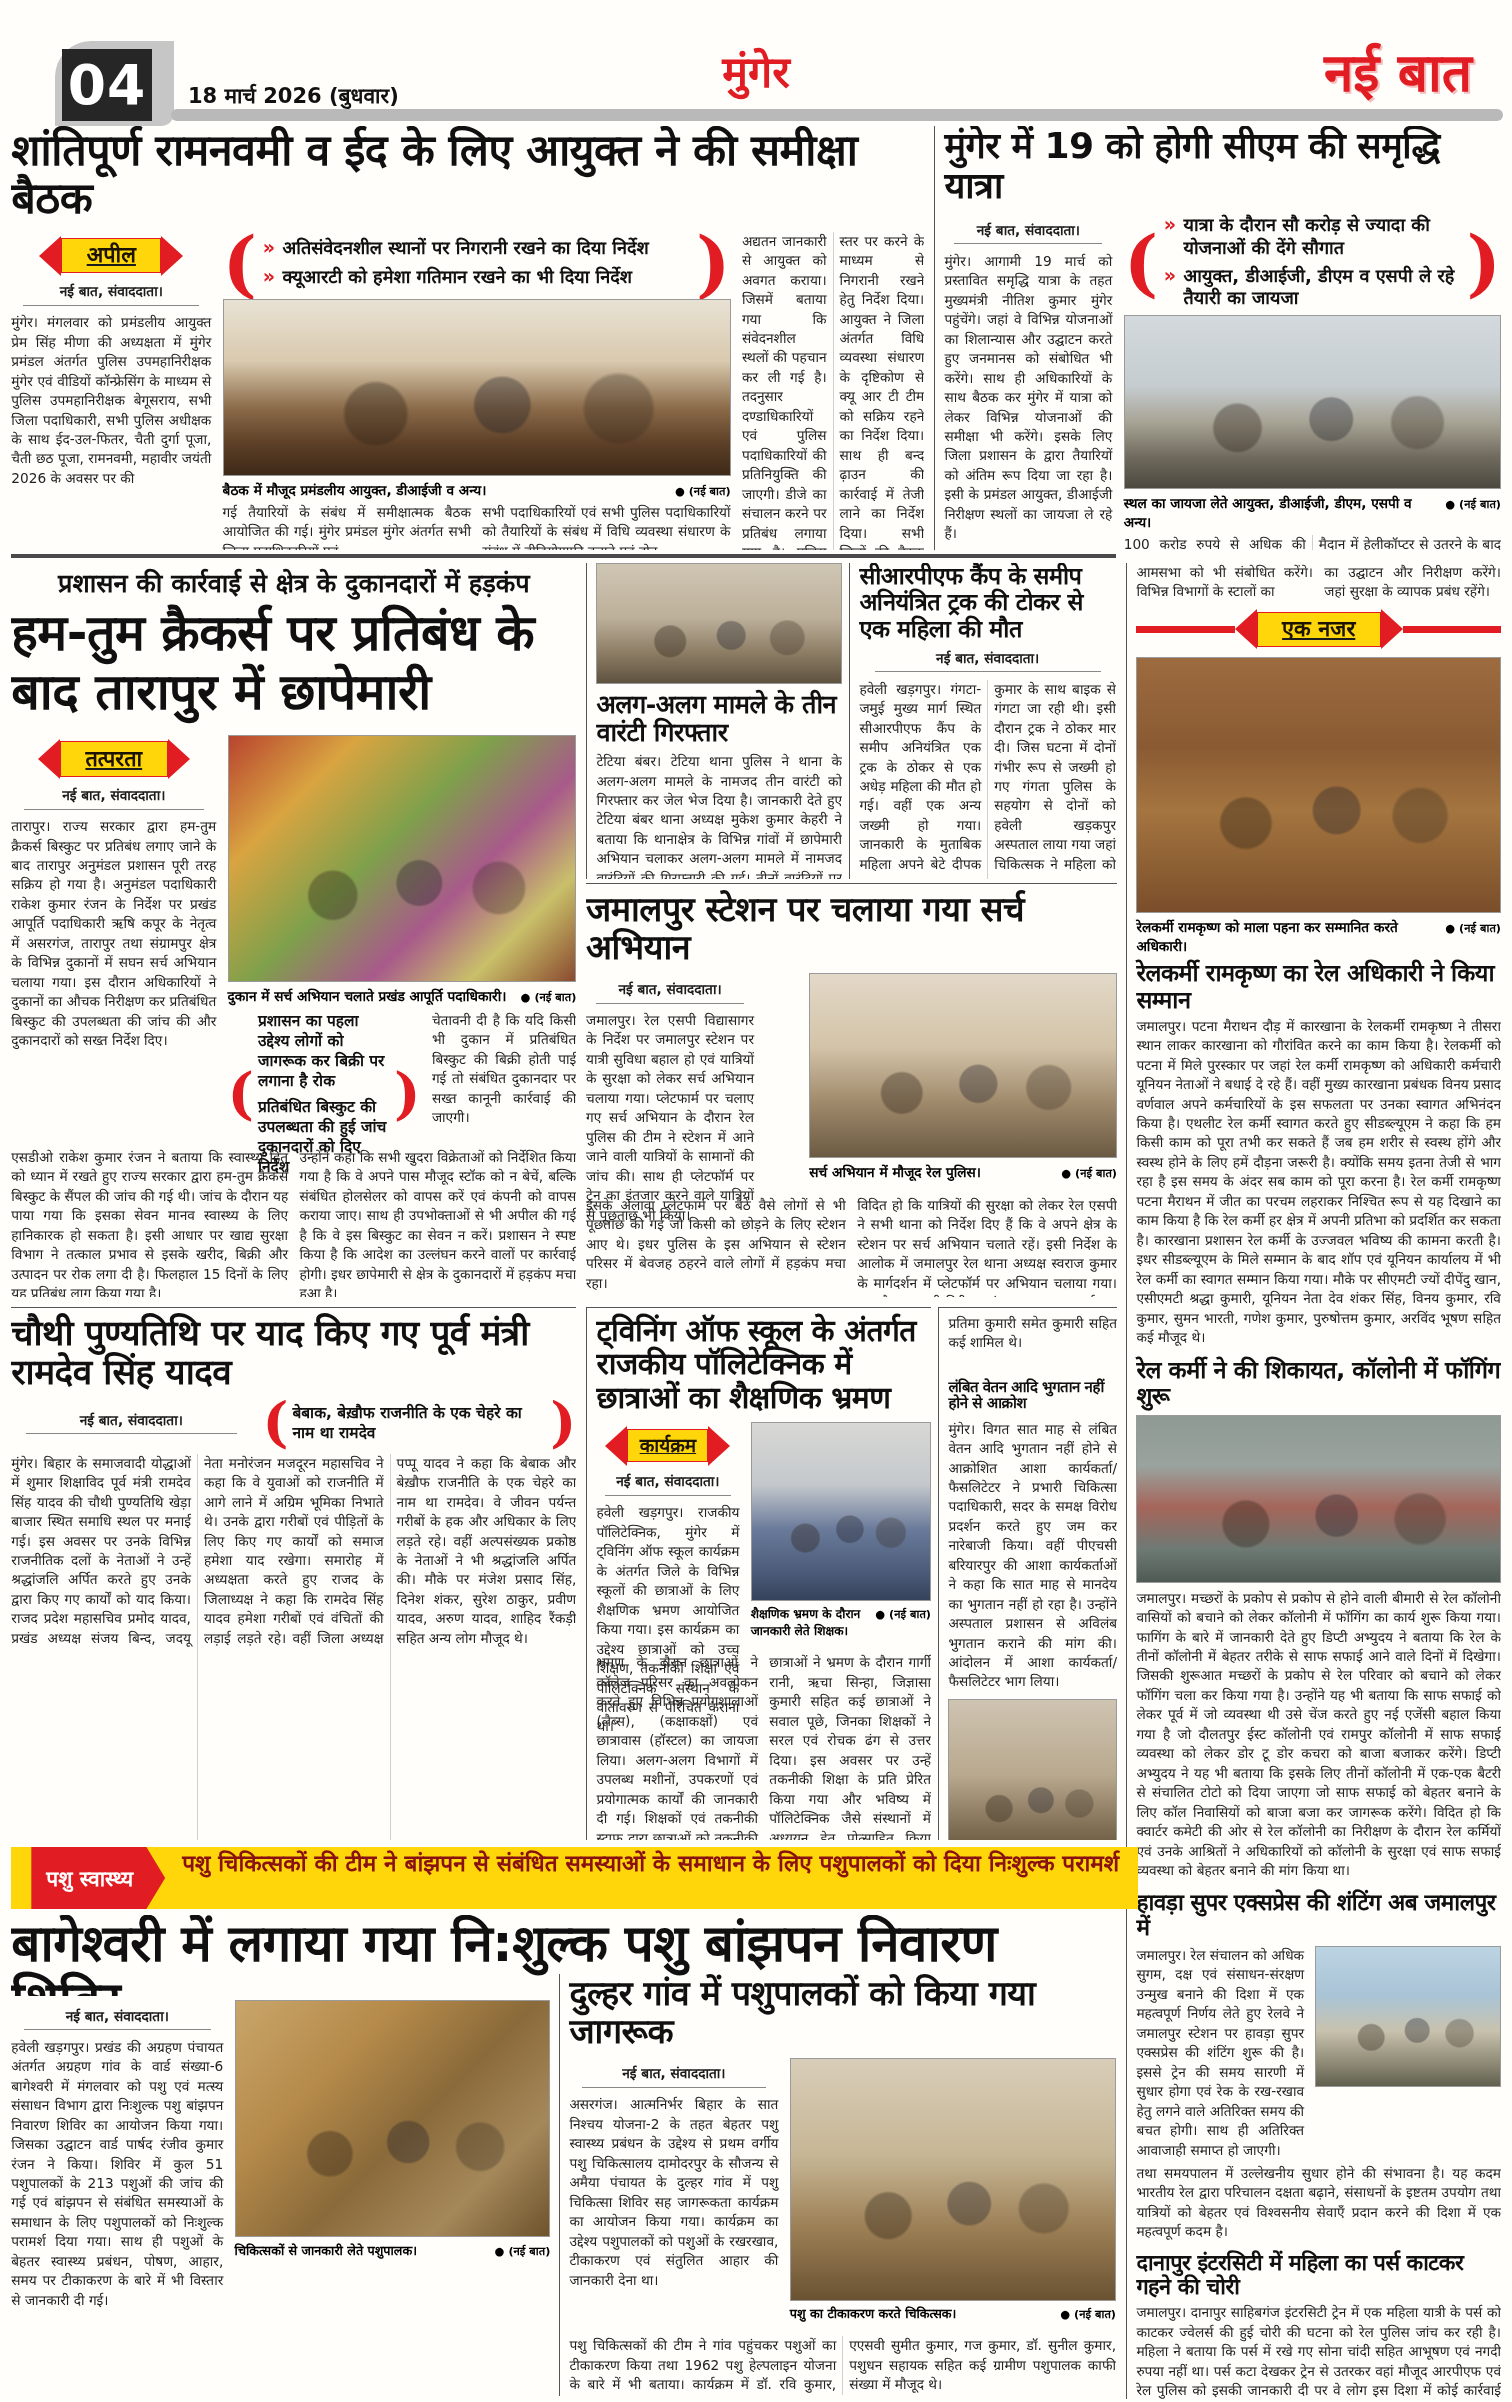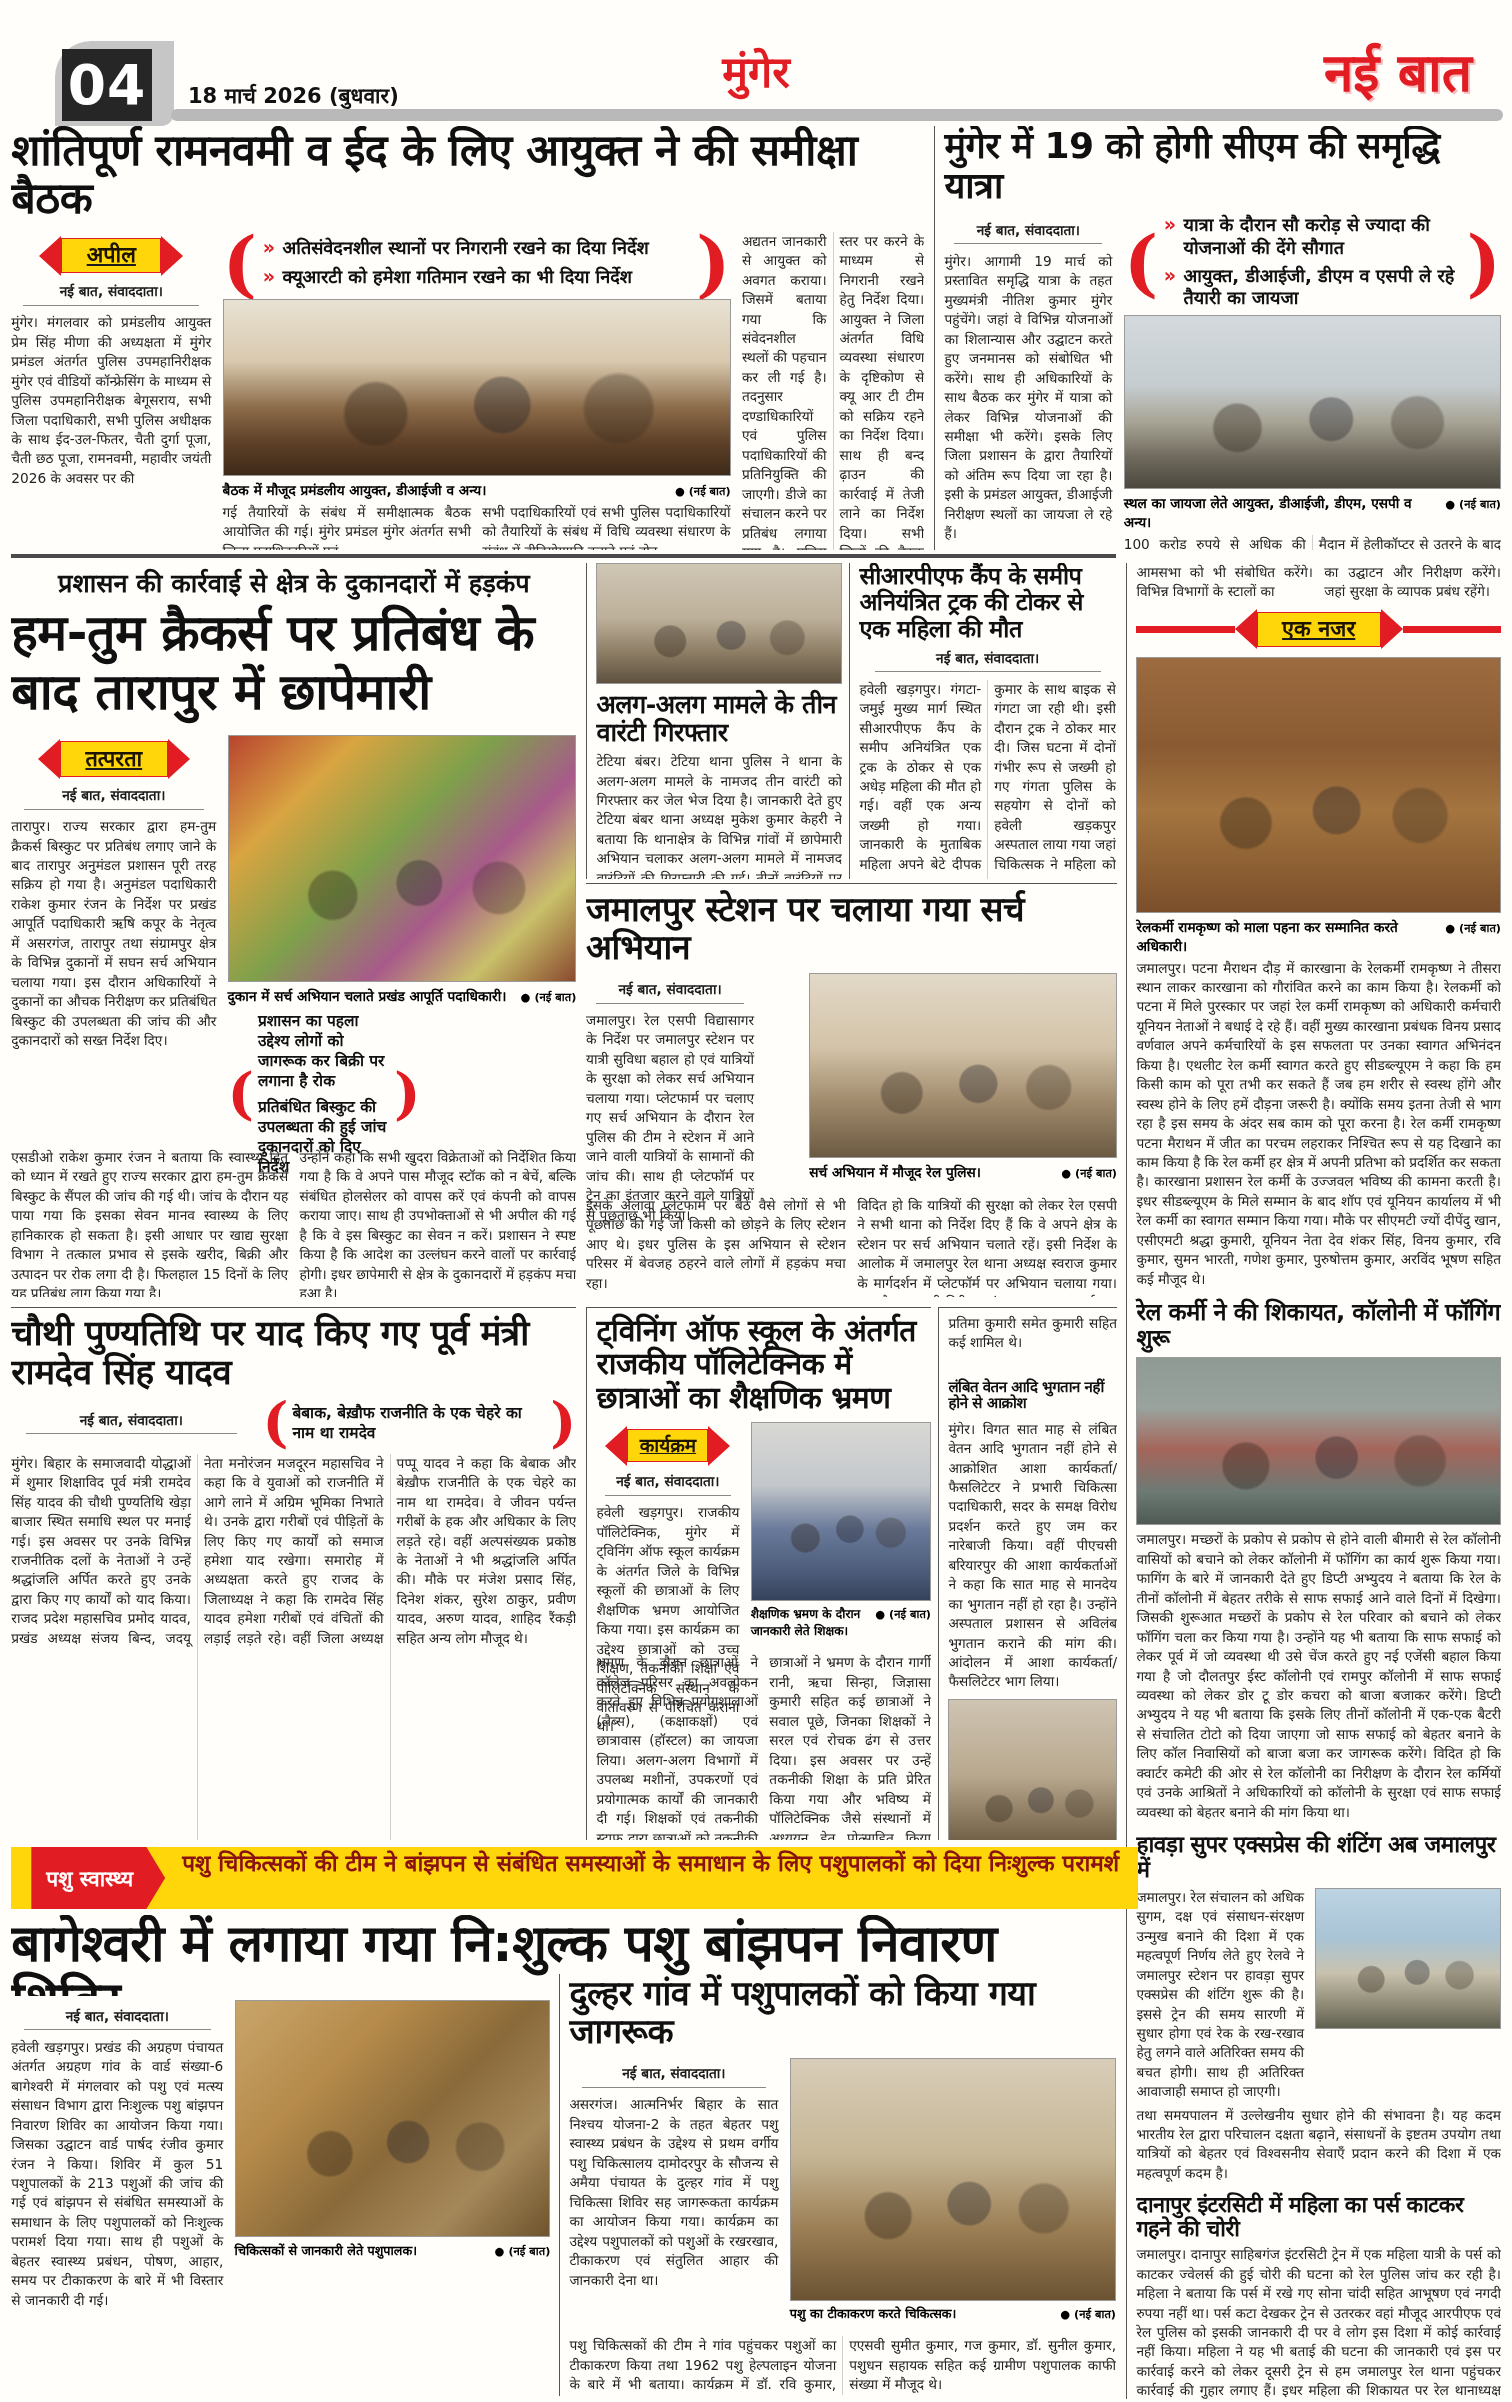"रेलकर्मी रामकृष्ण का रेल अधिकारी" div.h1 { html: none -> <div>रेलकर्मी रामकृष्ण का रेल अधिकारी ने किया सम्मान</div> }
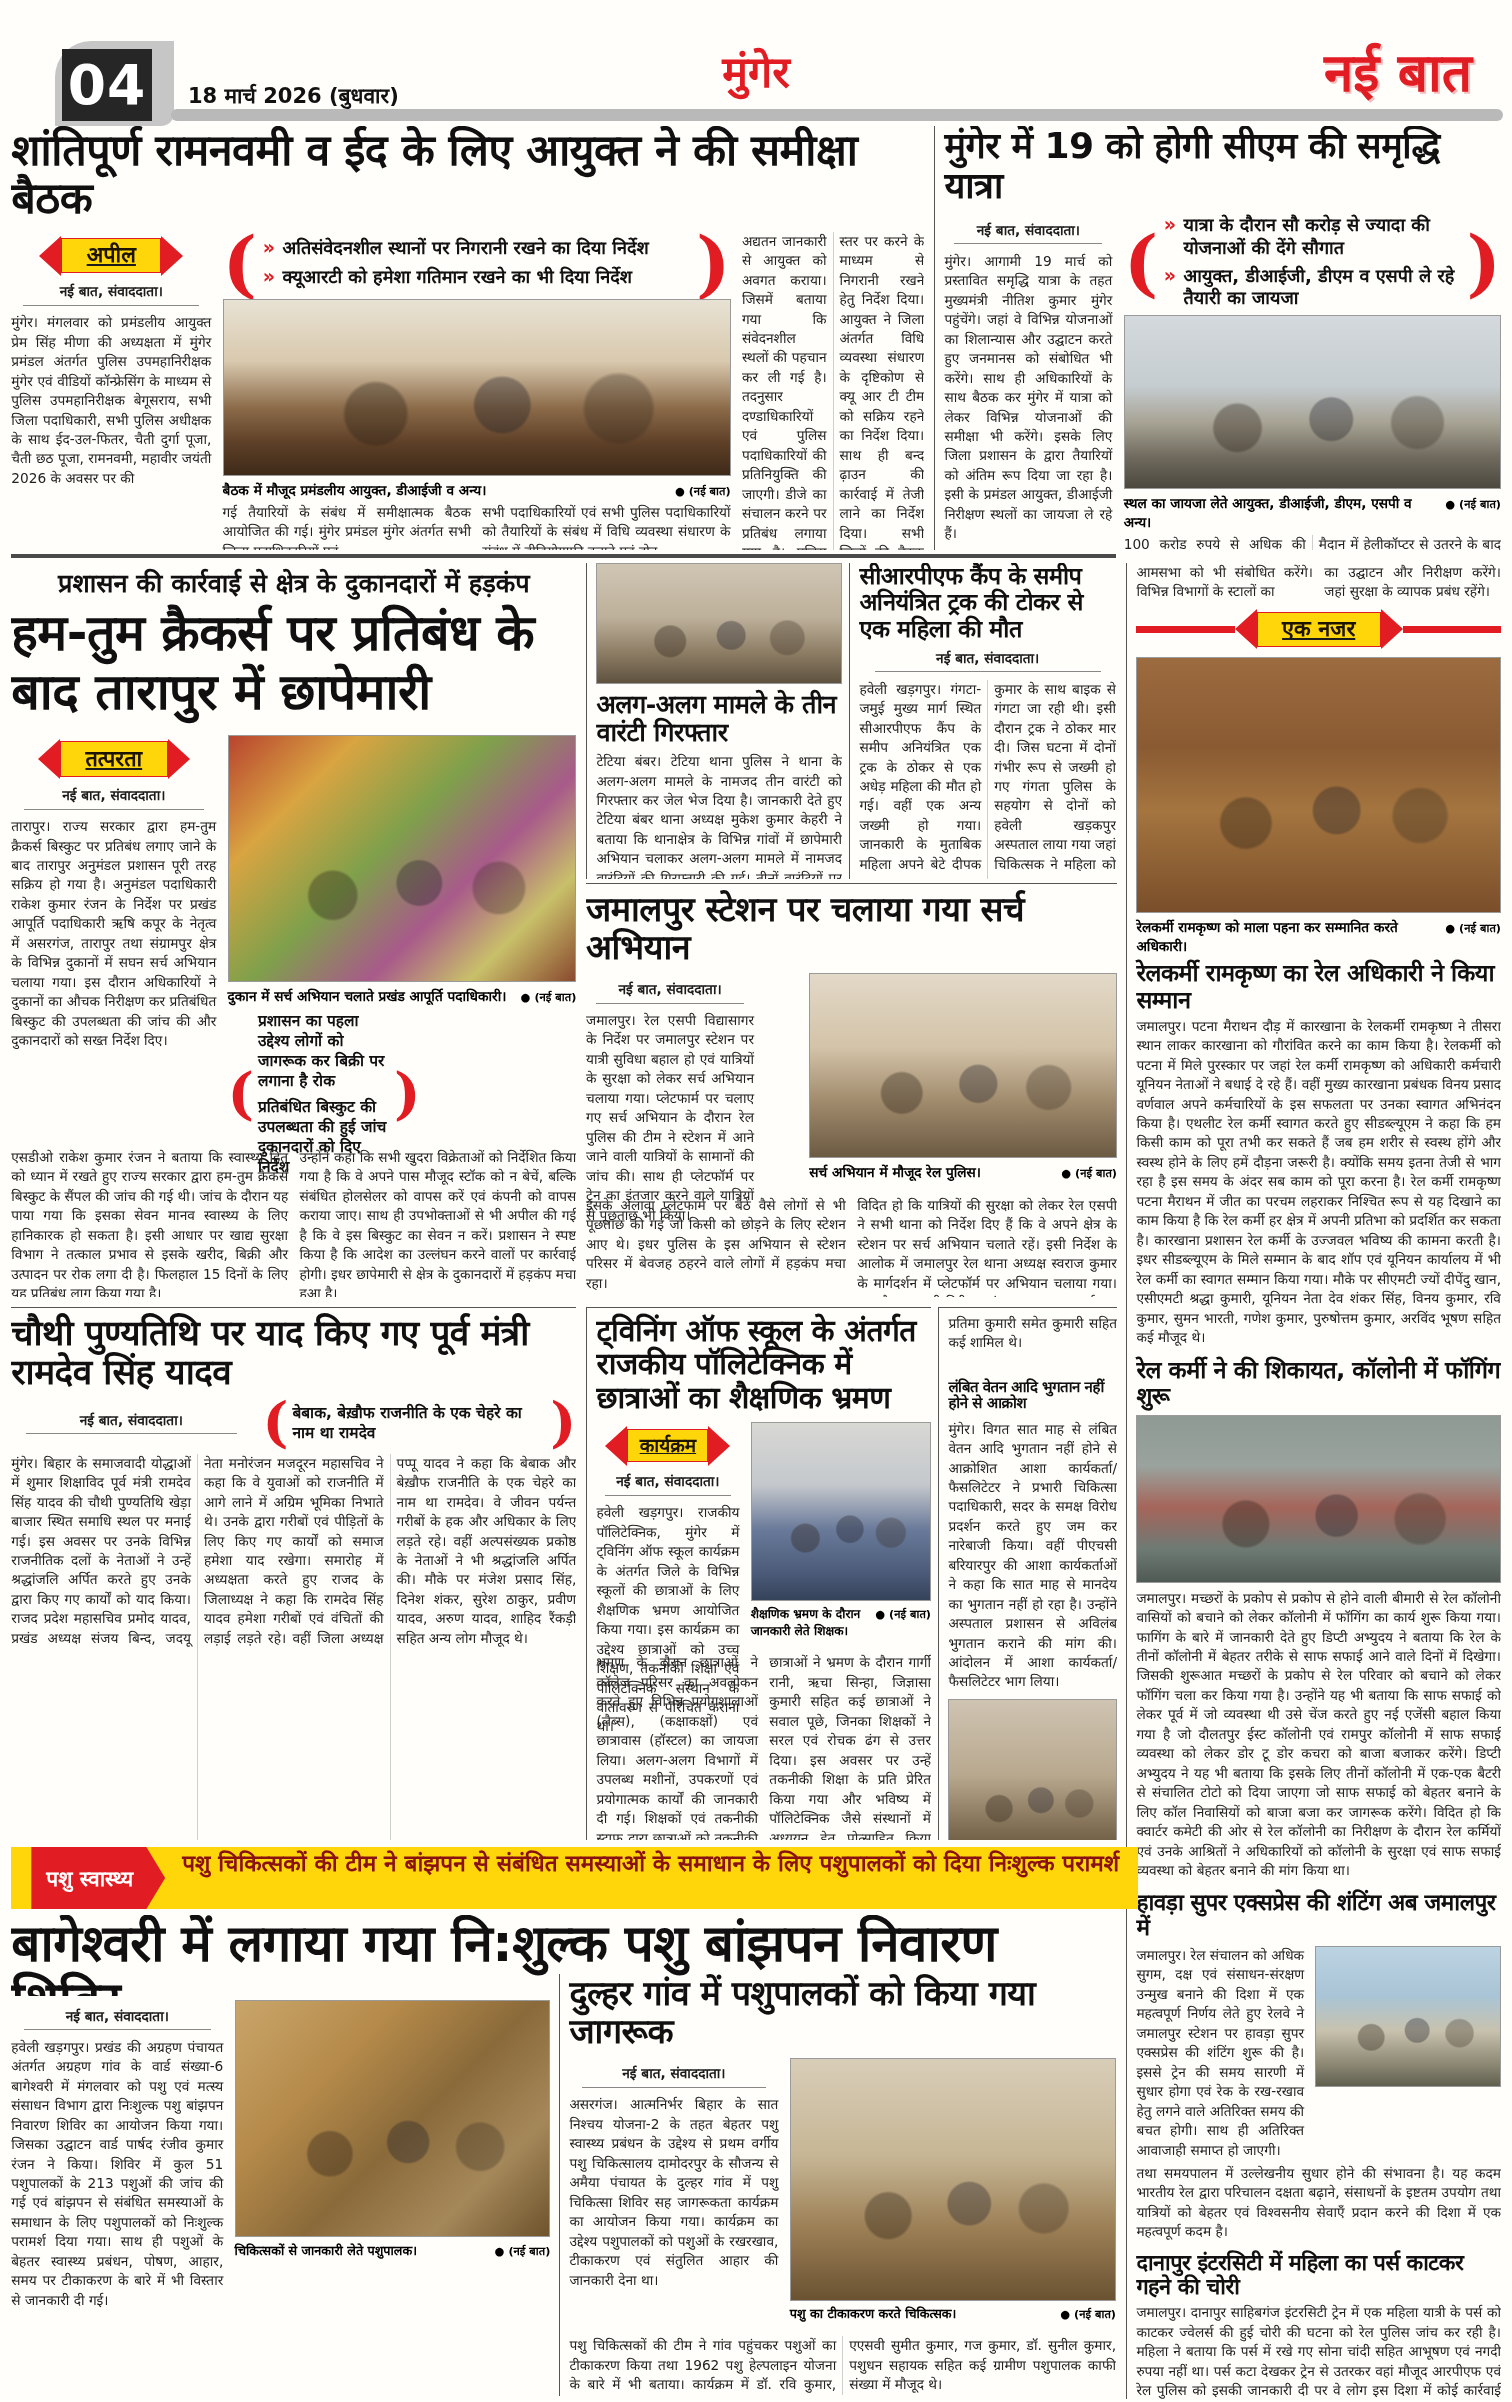"चेतावनी दी है कि यदि" div.body { html: none -> <div>चेतावनी दी है कि यदि किसी भी दुकान में प्रतिबंधित बिस्कुट की बिक्री होती पाई गई तो संबंधित दुकानदार पर सख्त कानूनी कार्रवाई की जाएगी।</div> }
